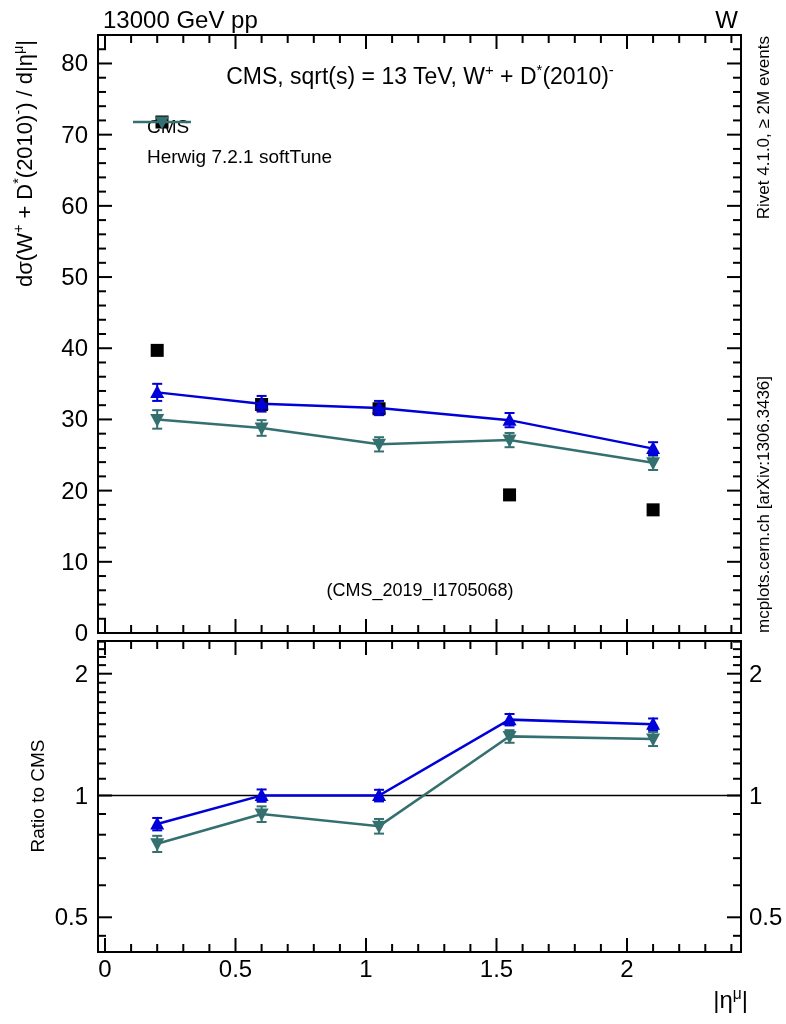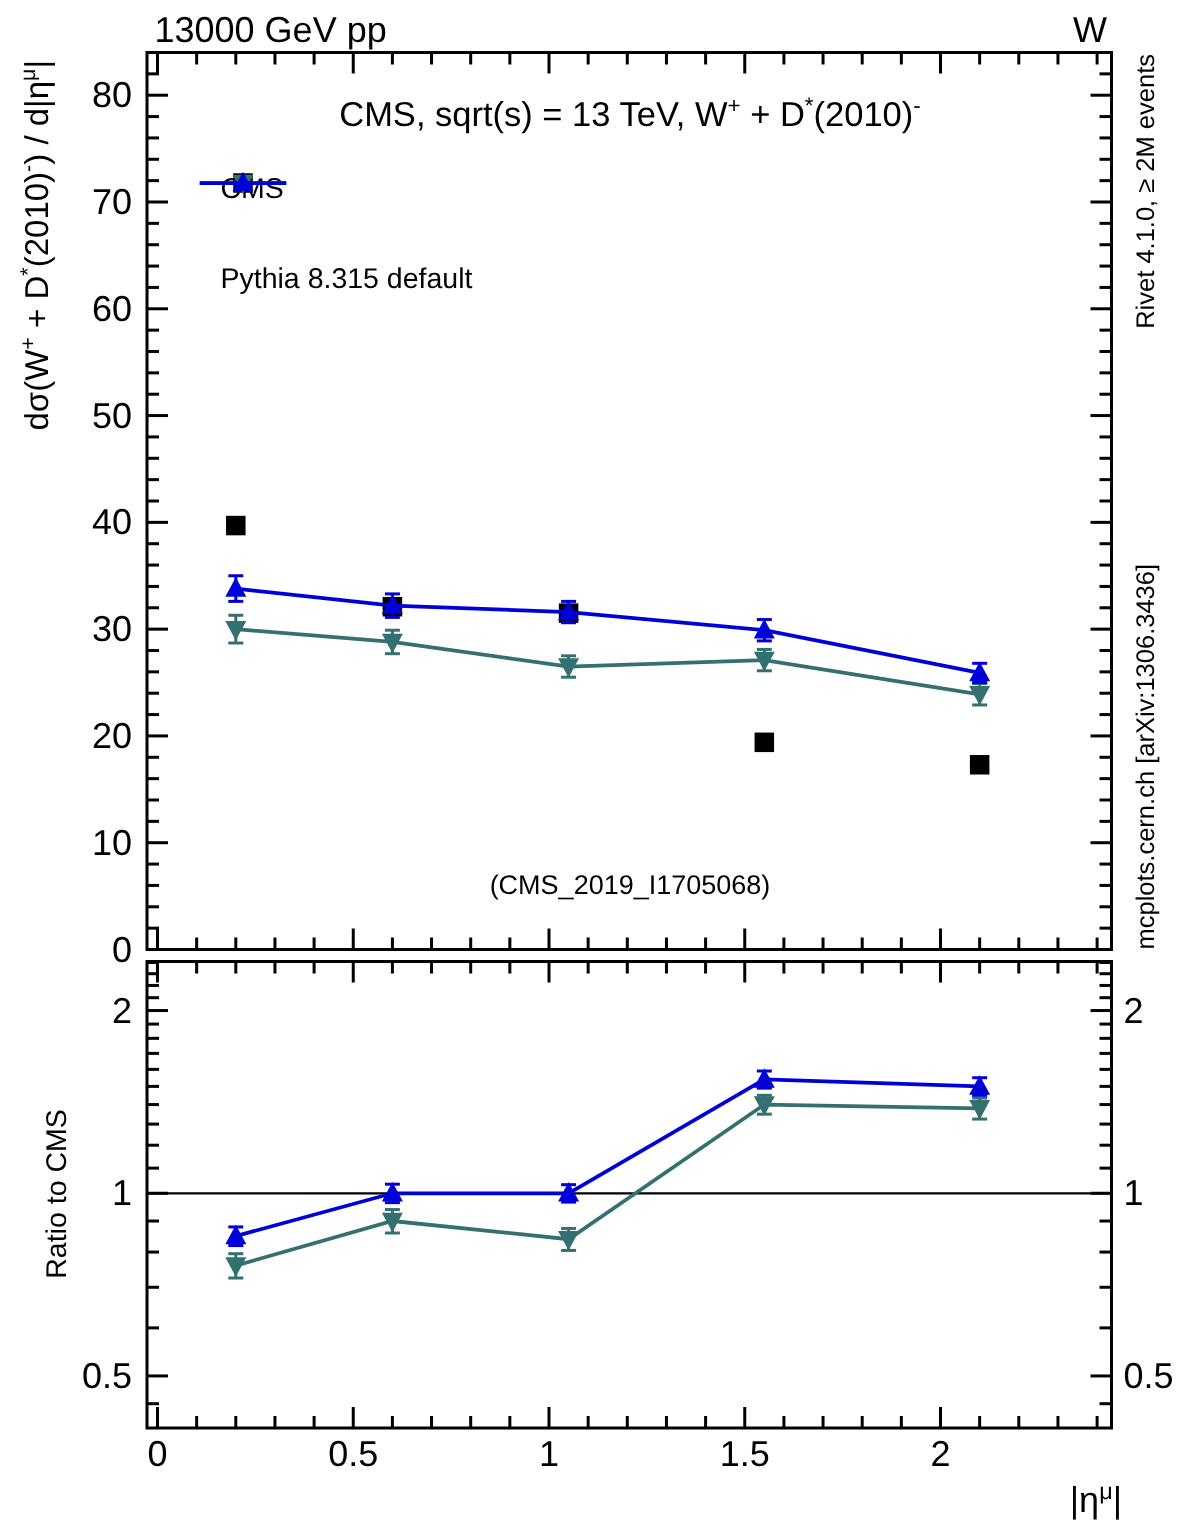"Herwig 7.2.1 softTune" span.lbl { html: none -> <span>Herwig 7.2.1 softTune</span> }
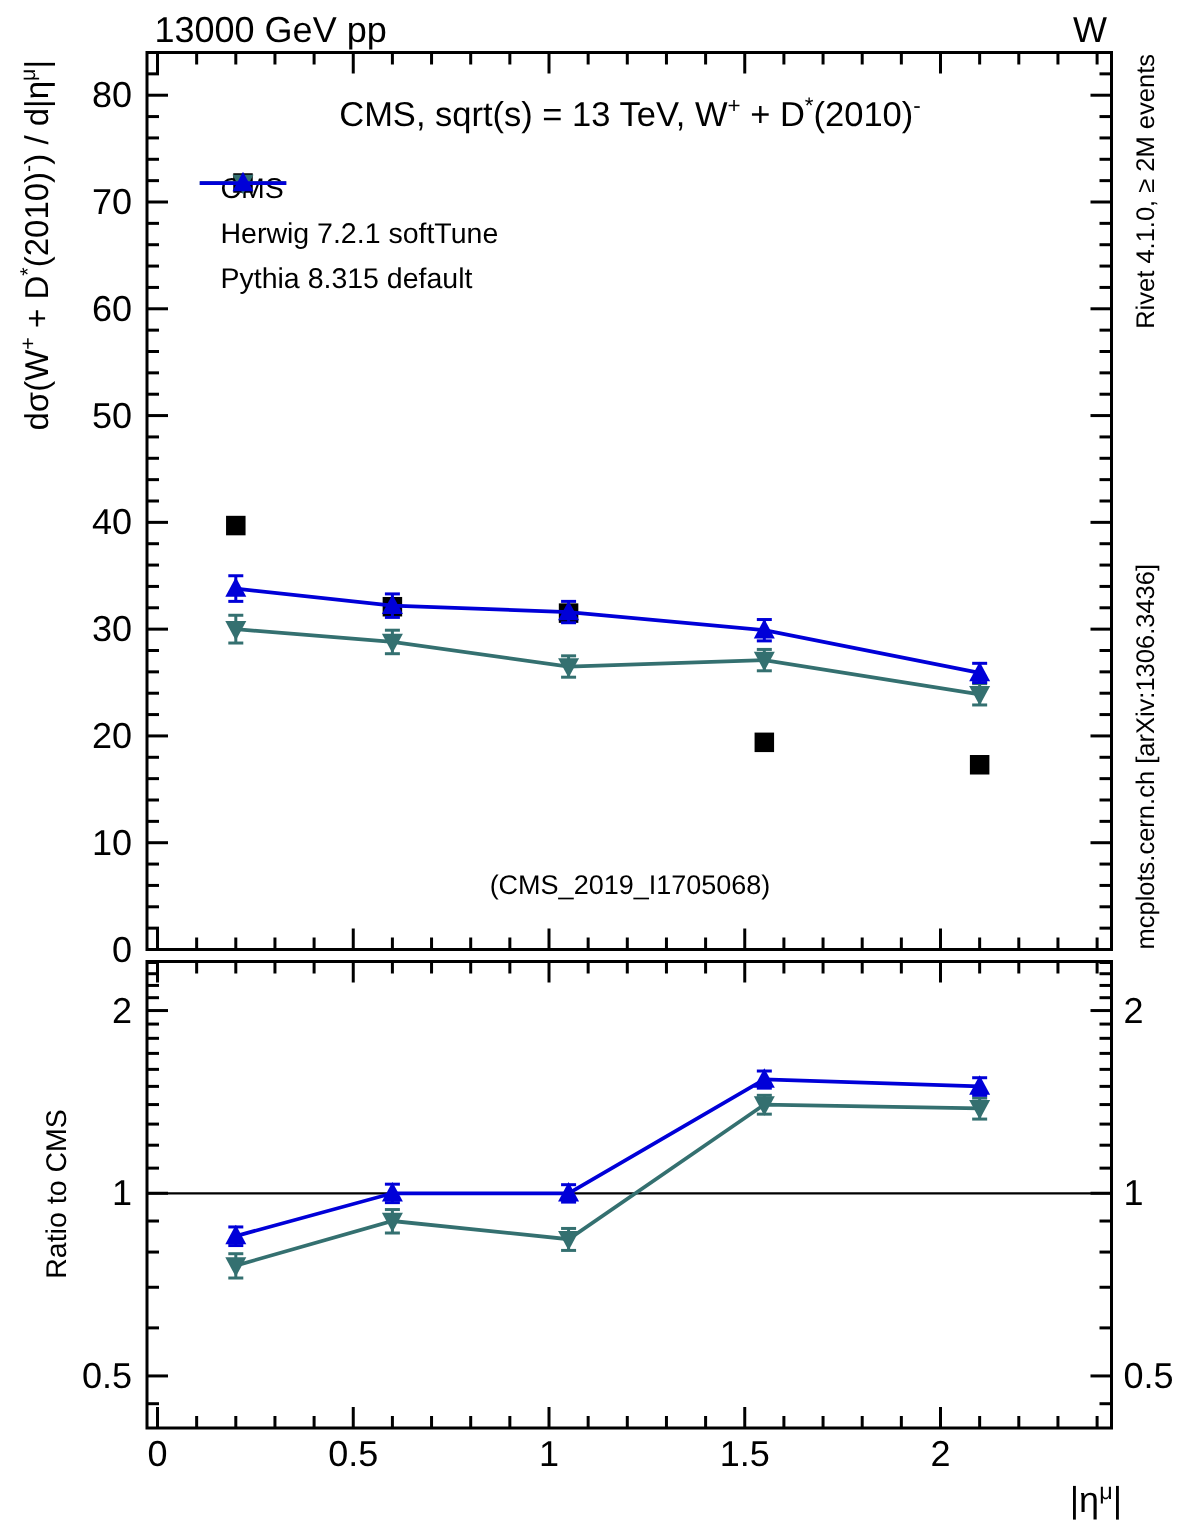"Pythia 8.315 default" div.legend-row { html: <div> <svg> <line></line> <polygon></polygon> </svg> <span>Pythia 8.315 default</span> </div> -> none }
